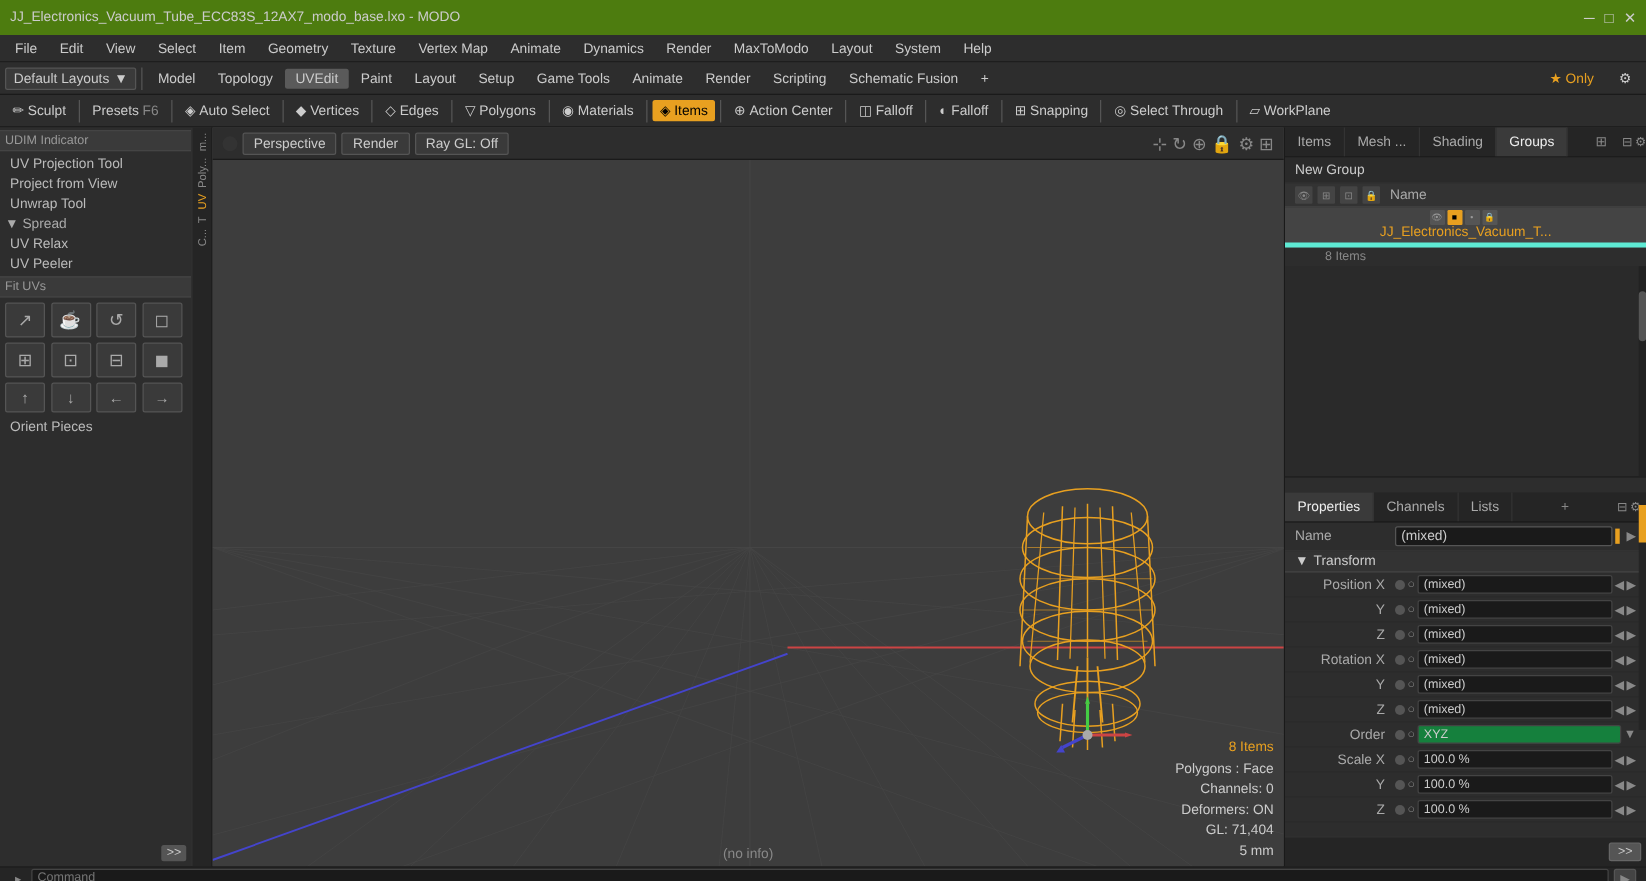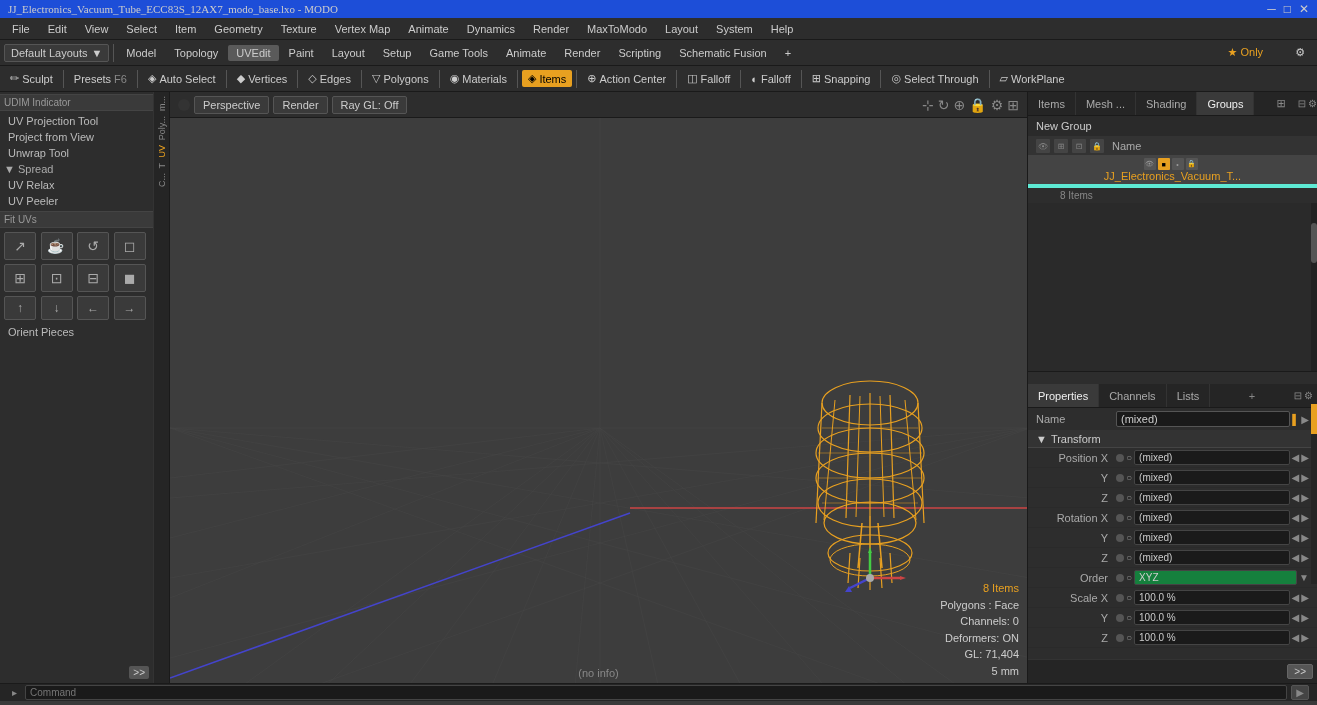"JJ_Electronics_Vacuum_Tube_ECC83S_12AX7_" #titlebar { background: #1d4ed8 -> #4d7c0f; font-family: Liberation Serif, serif -> none; height: 18px -> 28px }
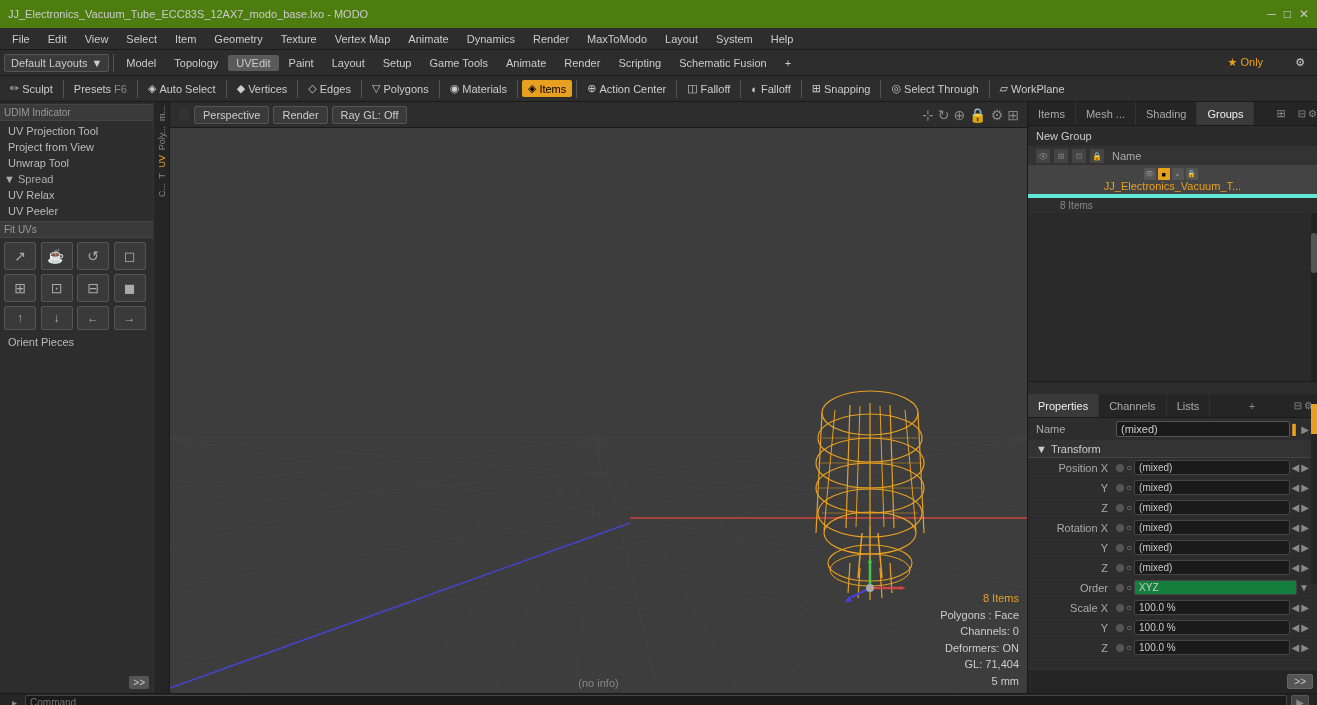"★ Only" div { gap: 16px -> 4px }
